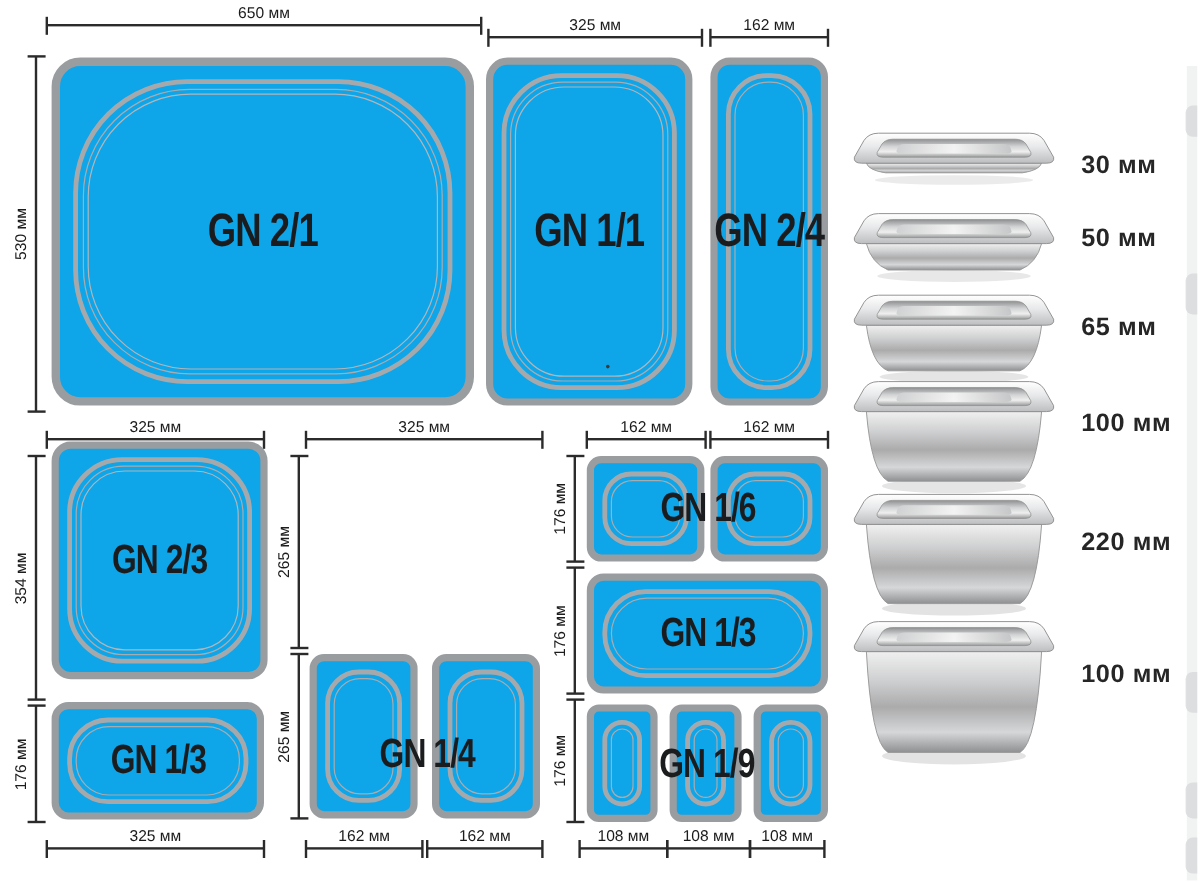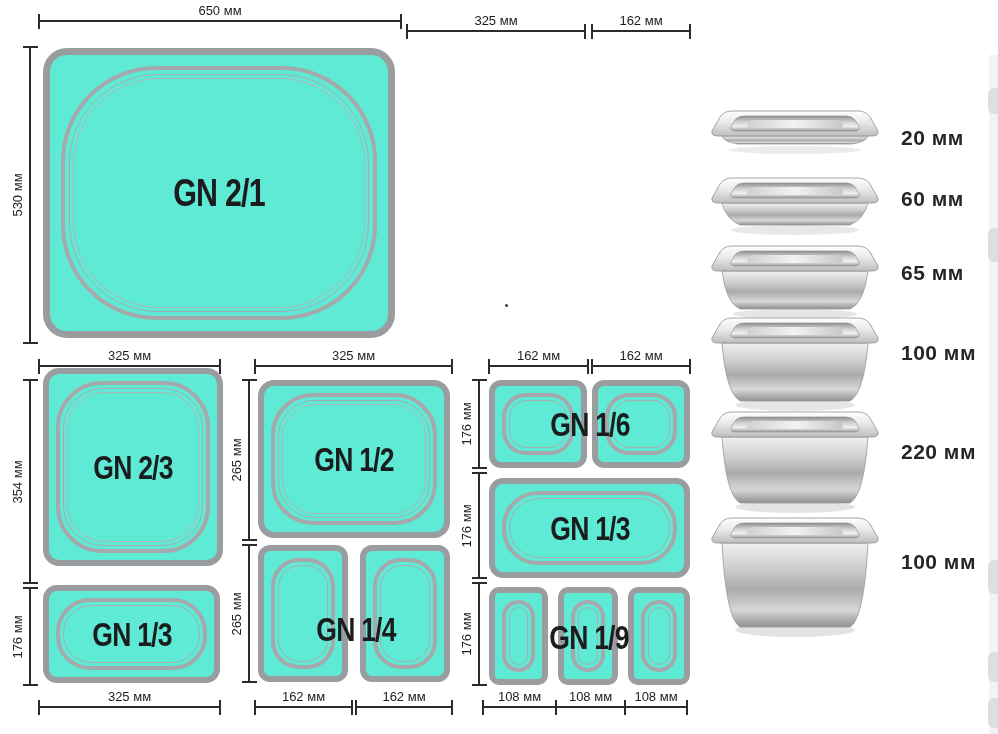"20 мм" div.depth-label { text: 20 -> 30 }
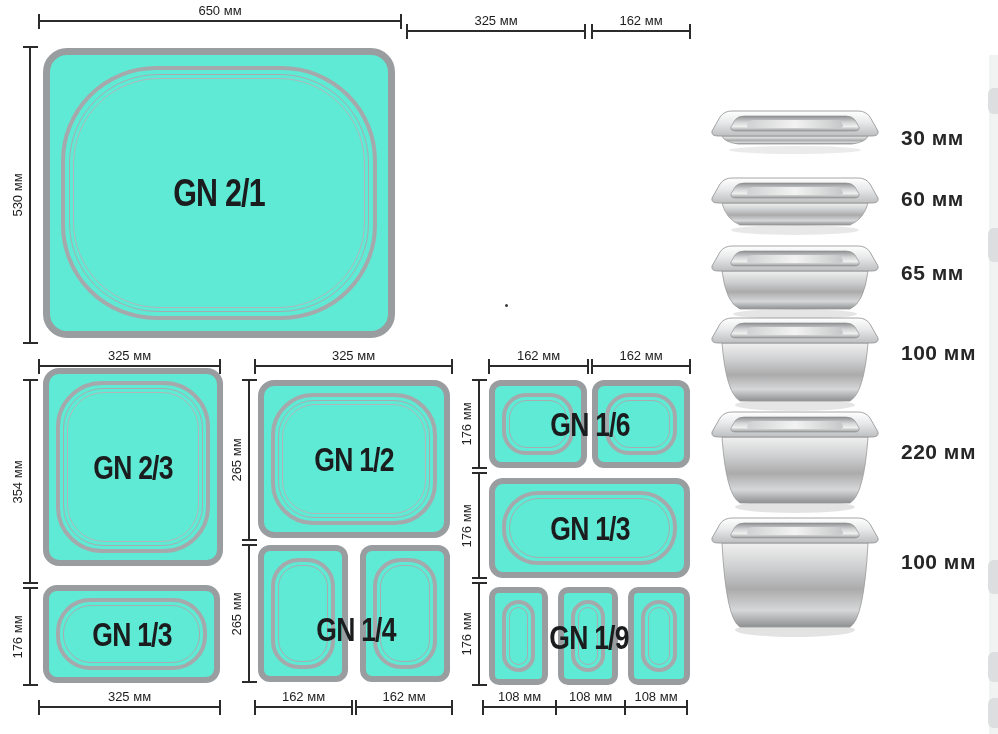"GN 2/1" .pan { background: #5eead4 -> #0ea5e9 }
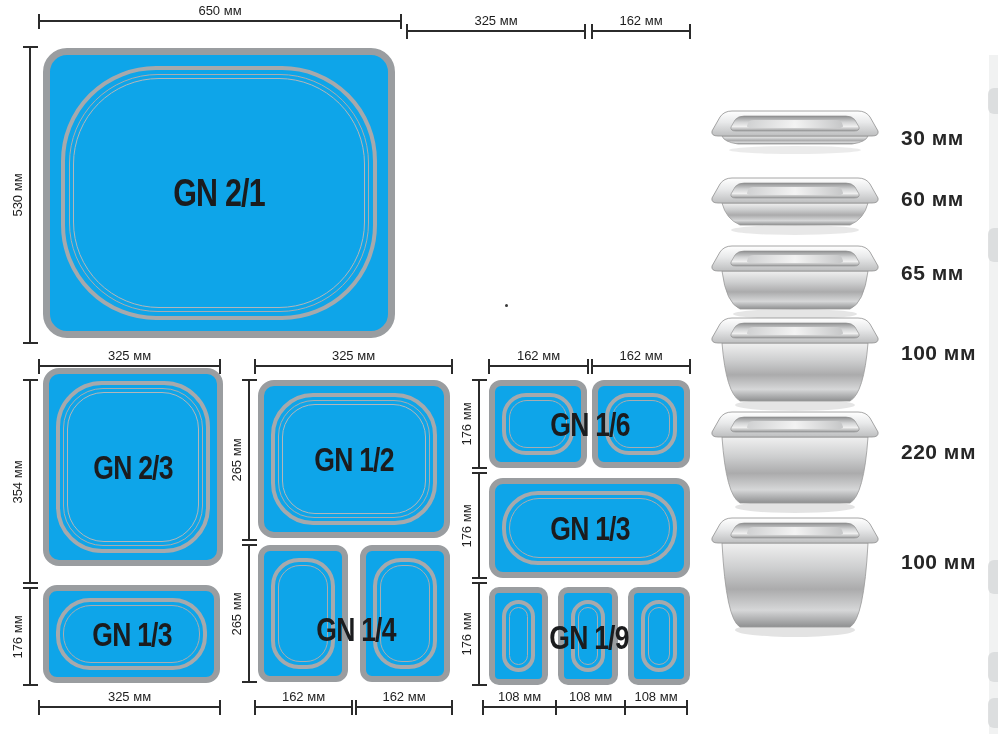"GN 1/1" div.pan { html: none -> <div> <div></div> <div></div> <div></div> <span>GN 1/1</span> </div> }
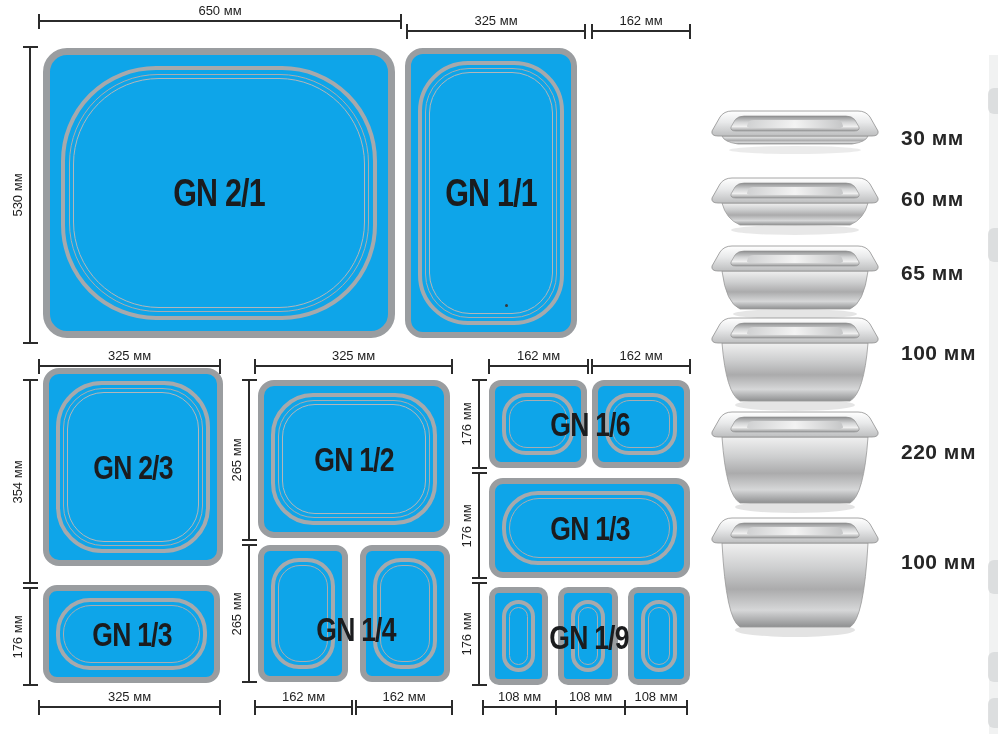"GN 2/4" div.pan { html: none -> <div> <div></div> <div></div> <span>GN 2/4</span> </div> }
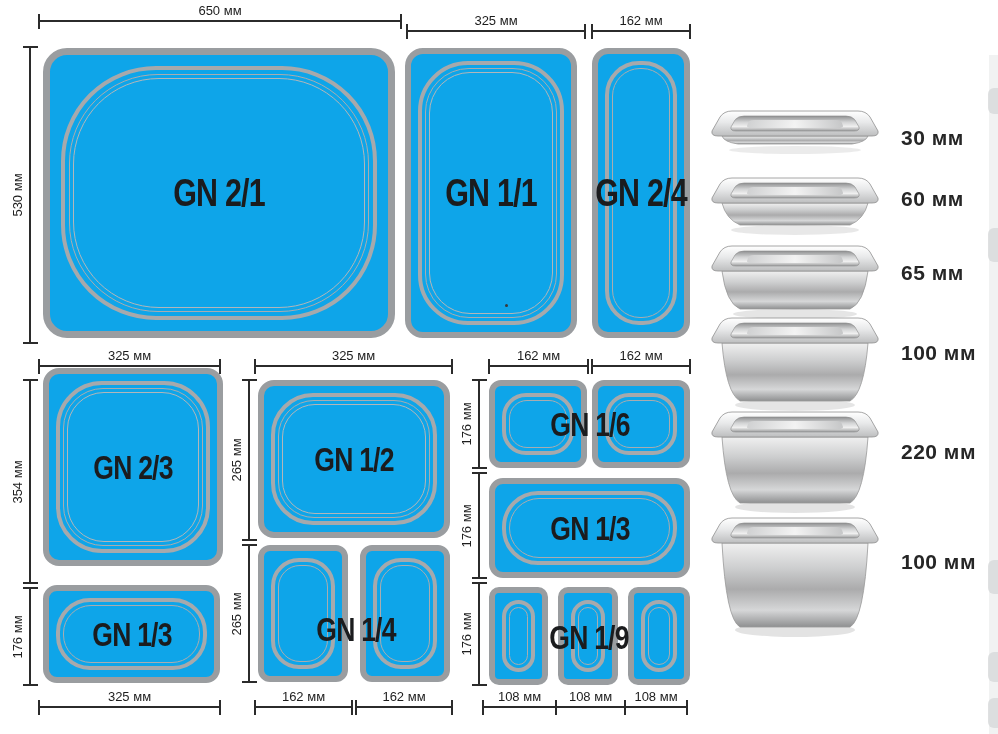"60 мм" div.depth-label { text: 60 -> 50 }
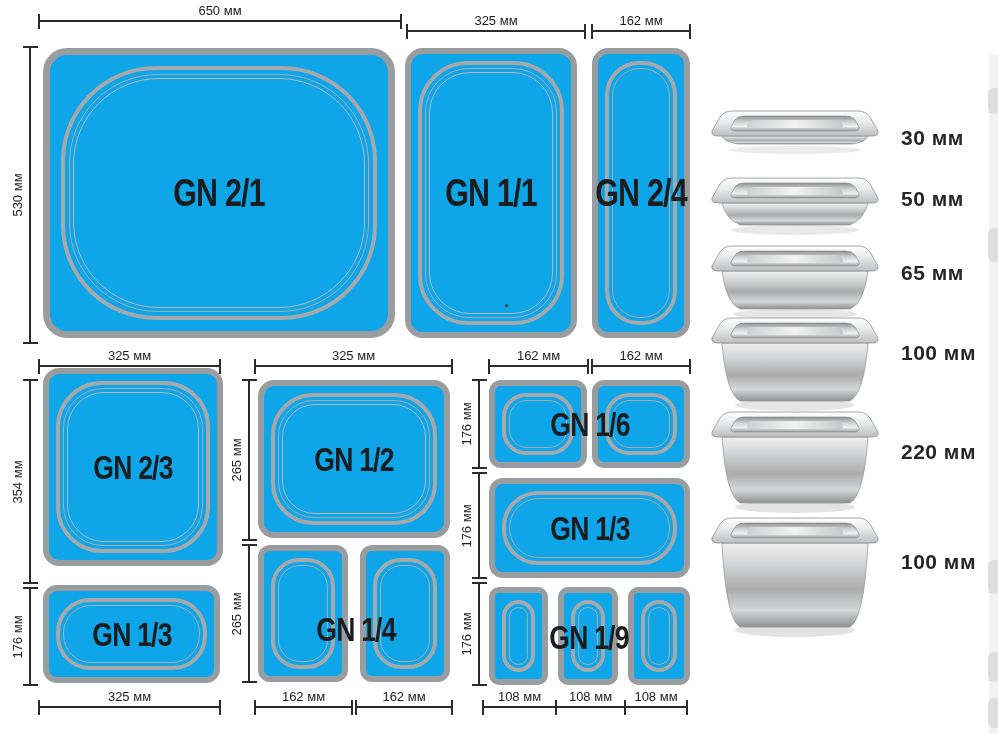"GN 1/2" div.pan { html: <div> <div></div> <div></div> <div></div> <span>GN 1/2</span> </div> -> none }
